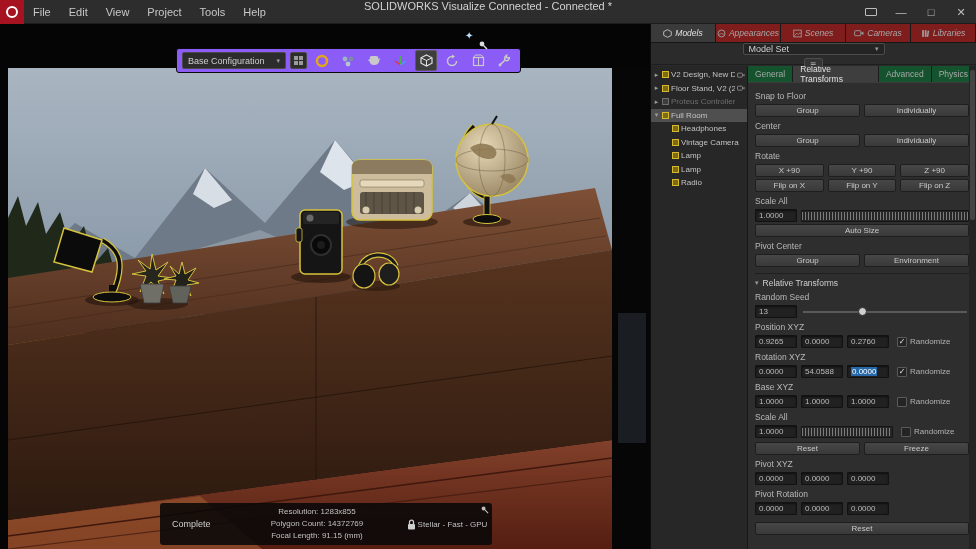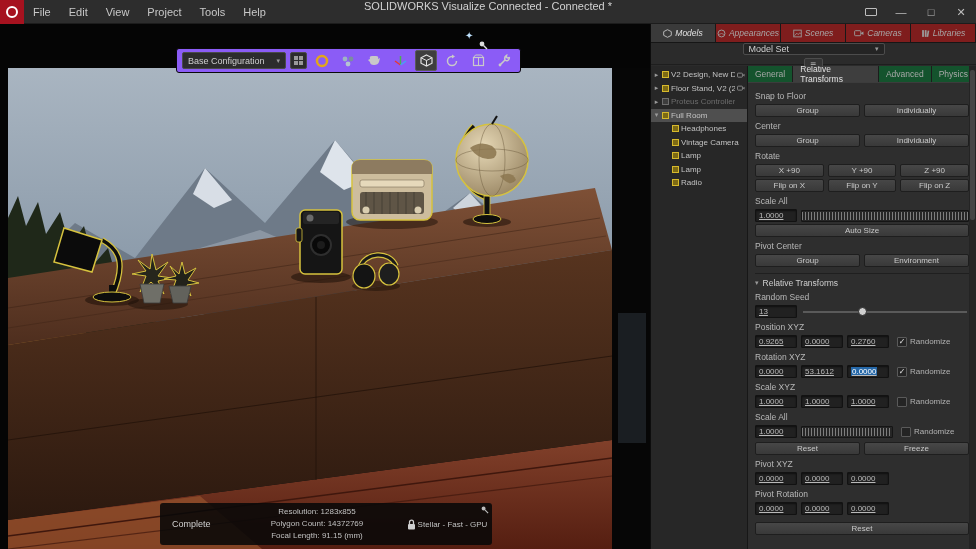"1.0000" .num { text-decoration: underline -> none }
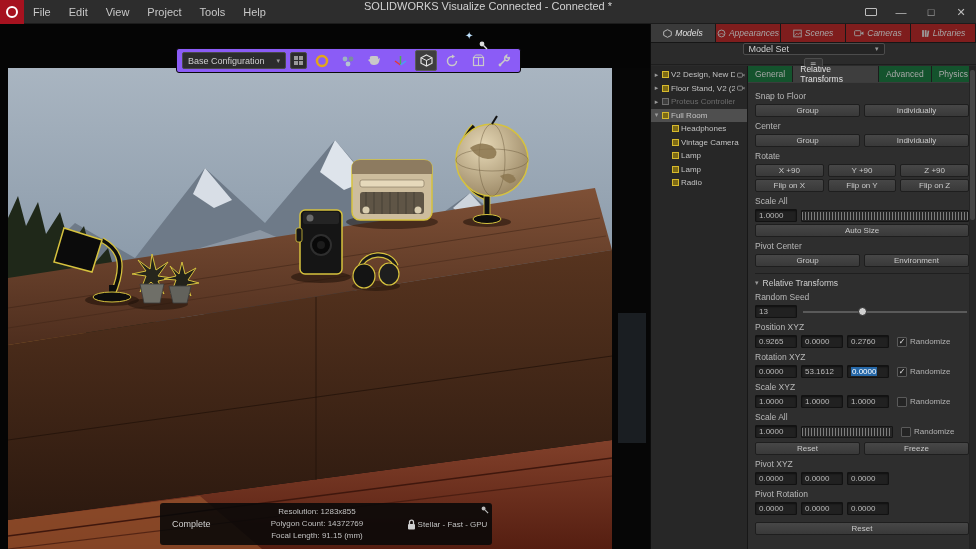"53.1612" div.num { text: 53.1612 -> 54.0588 }
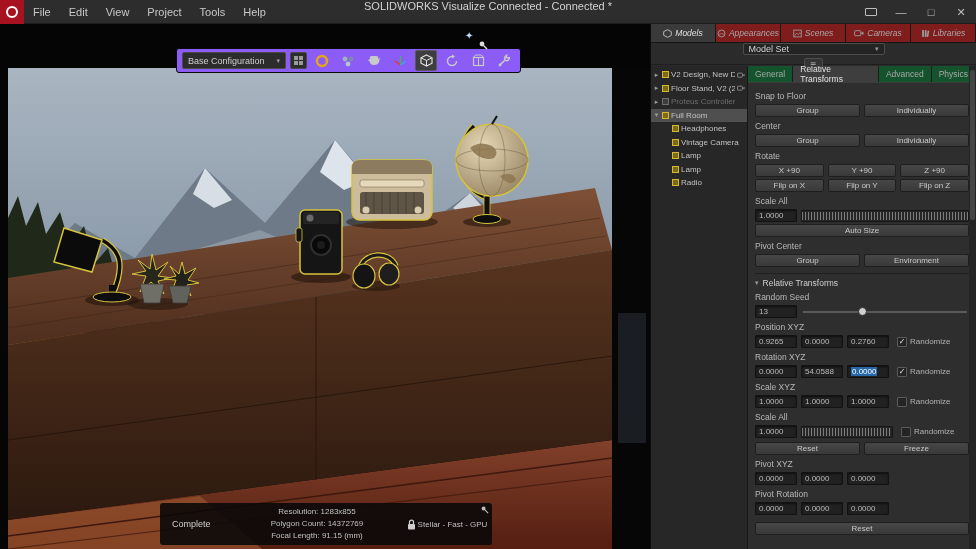"Scale XYZ" div.plabel { text: Scale -> Base }
